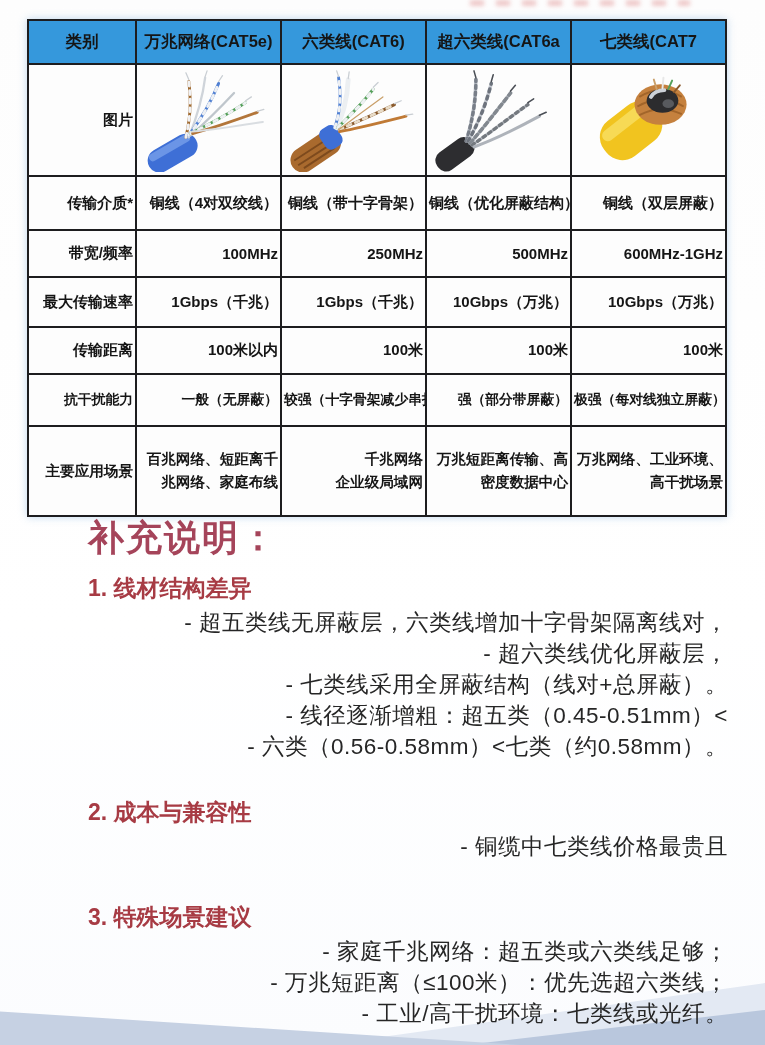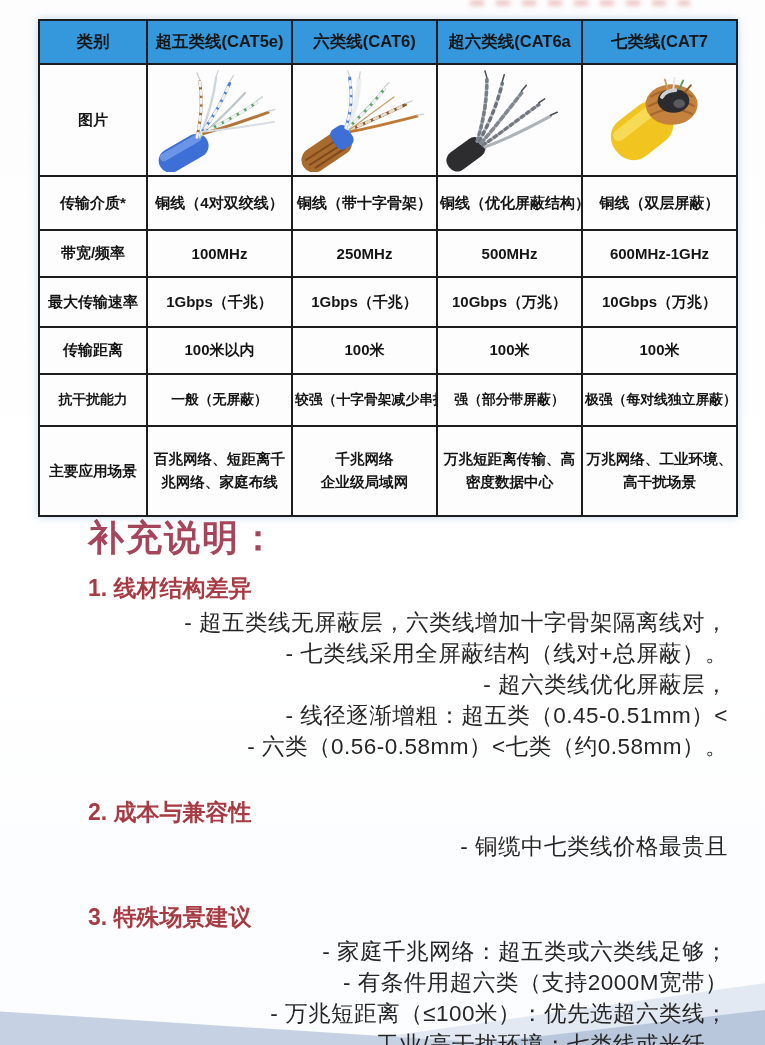"类别" table.spec-table { left: 38px -> 27px }
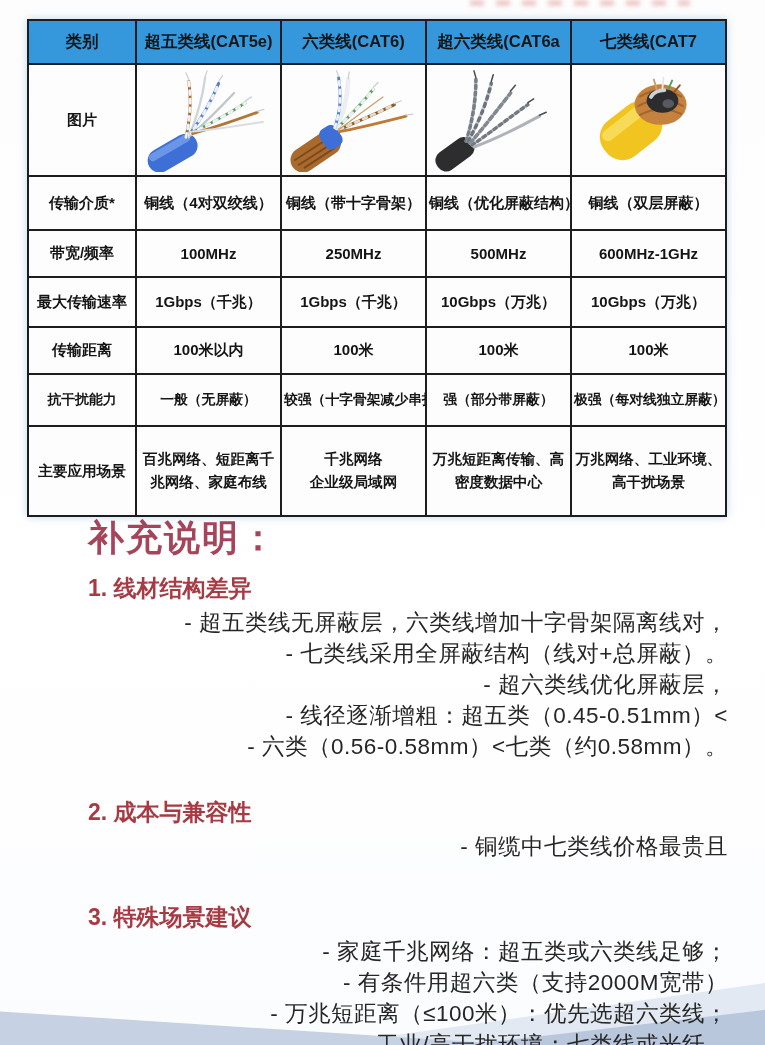"超五类线(CAT5e)" th { text: 超五类线 -> 万兆网络 }
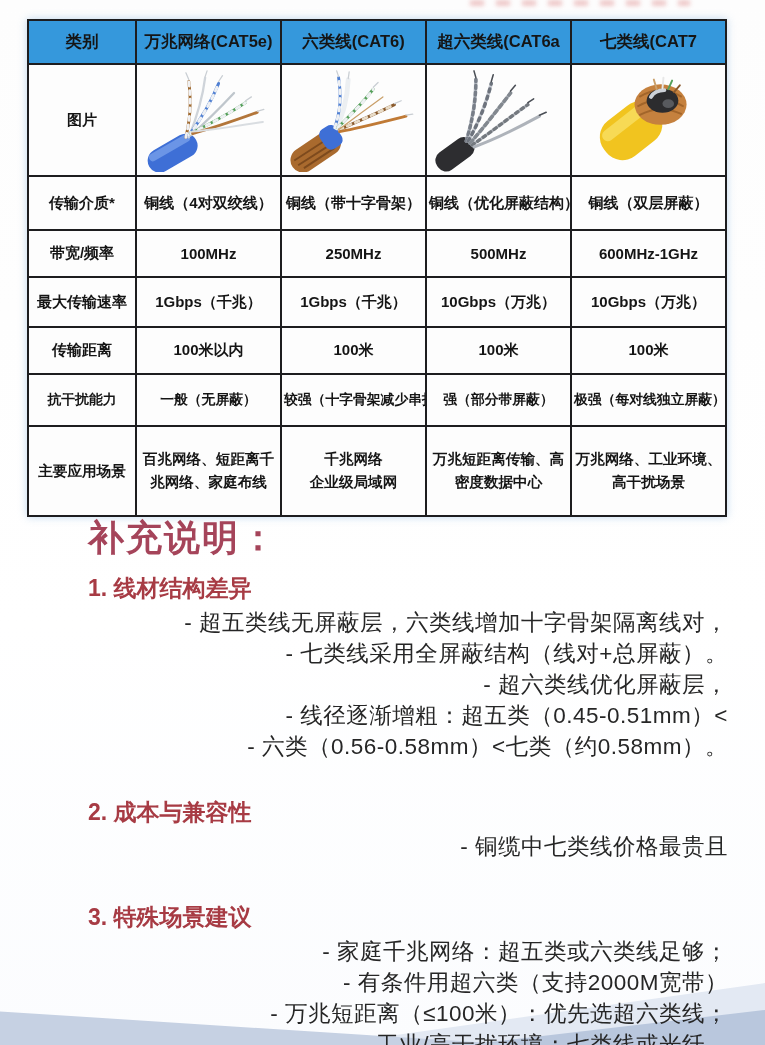"图片" .spec-table td { text-align: none -> right }
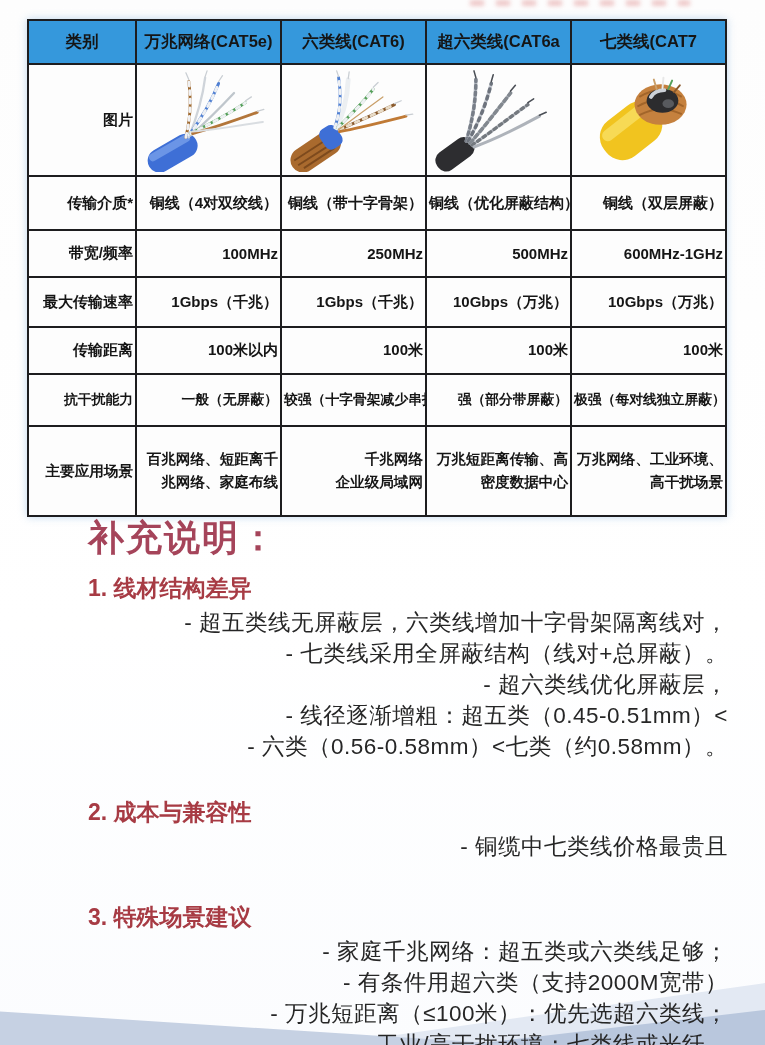"- 七类线采用全屏蔽结构（线对+总屏蔽）。" div.sec-item { order: before "- 超六类线优化屏蔽层，" -> after "- 超六类线优化屏蔽层，" }
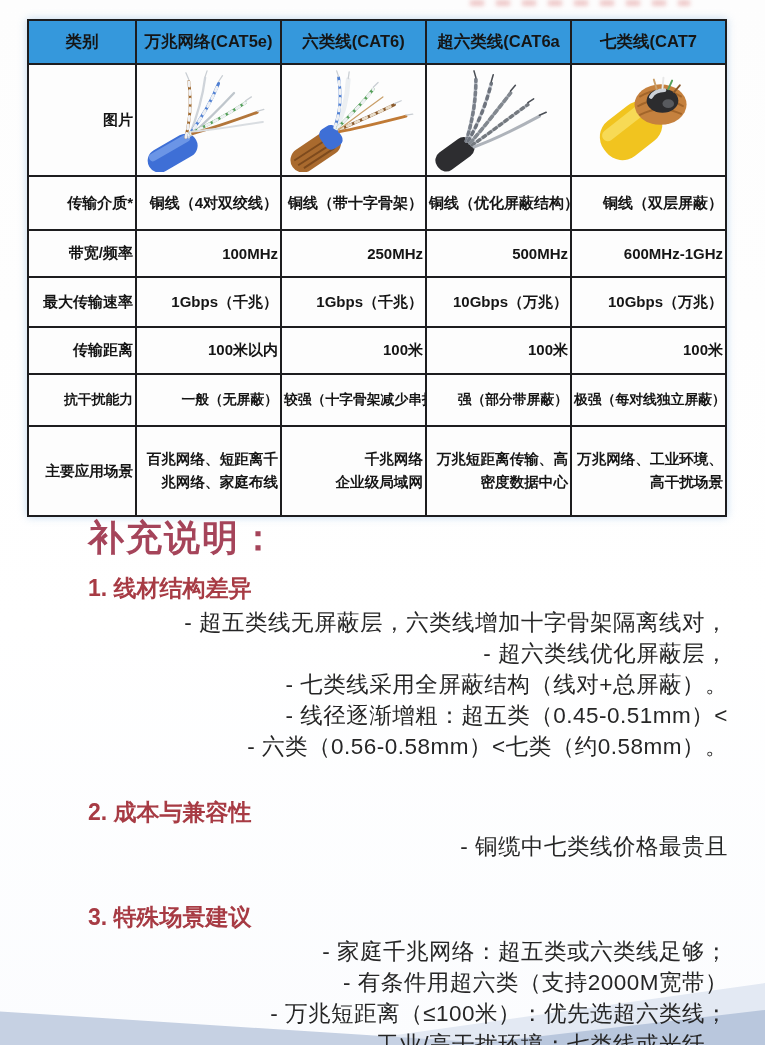"- 有条件用超六类（支持2000M宽带）" div.sec-item { html: <div>- 有条件用超六类（支持2000M宽带）</div> -> none }
